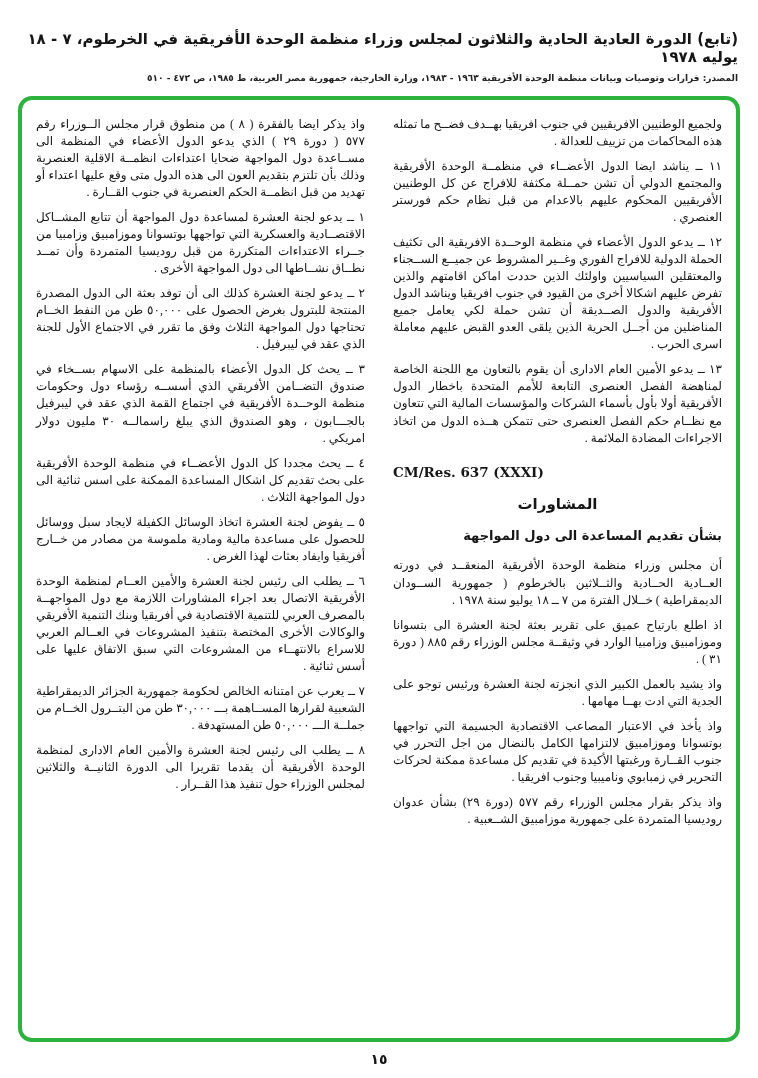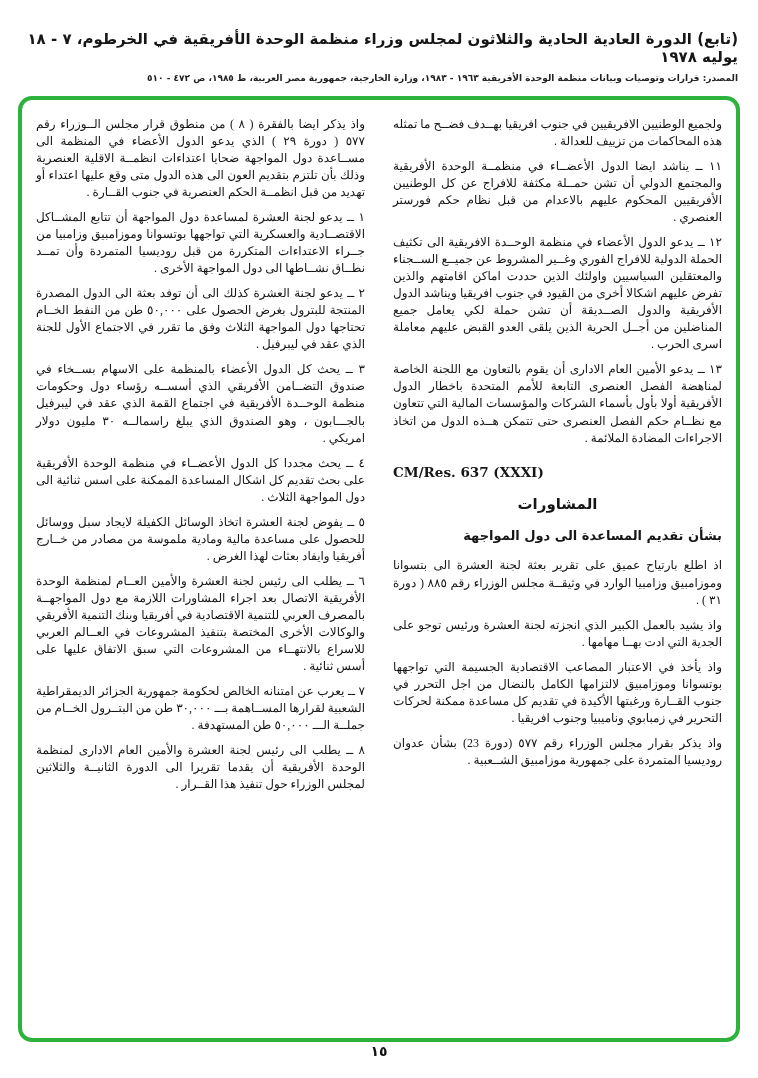"أن مجلس وزراء منظمة الوحدة" p { html: none -> <p>أن مجلس وزراء منظمة الوحدة الأفريقية المنعقــد في دورته العــادية الحــادية والثــلاثين بالخرطوم ( جمهورية الســودان الديمقراطية ) خــلال الفترة من ٧ ــ ١٨ يوليو سنة ١٩٧٨ .</p> }
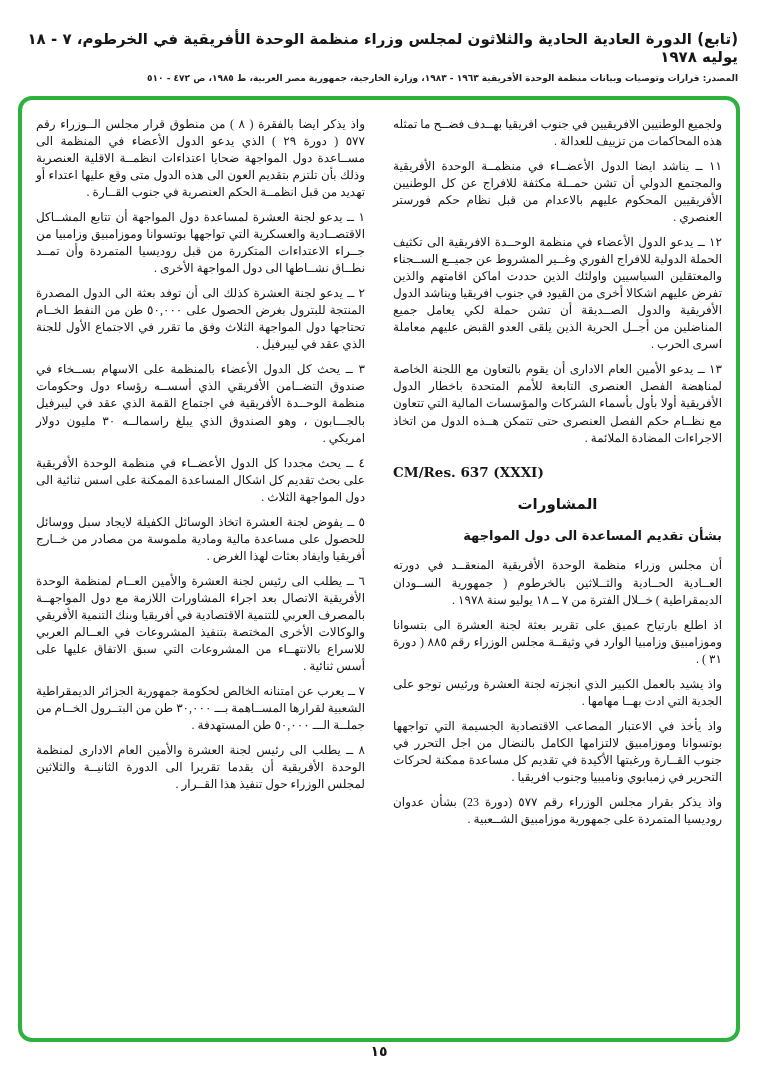"واذ يذكر بقرار مجلس الوزراء" p { text: 23 -> ٢٩ }
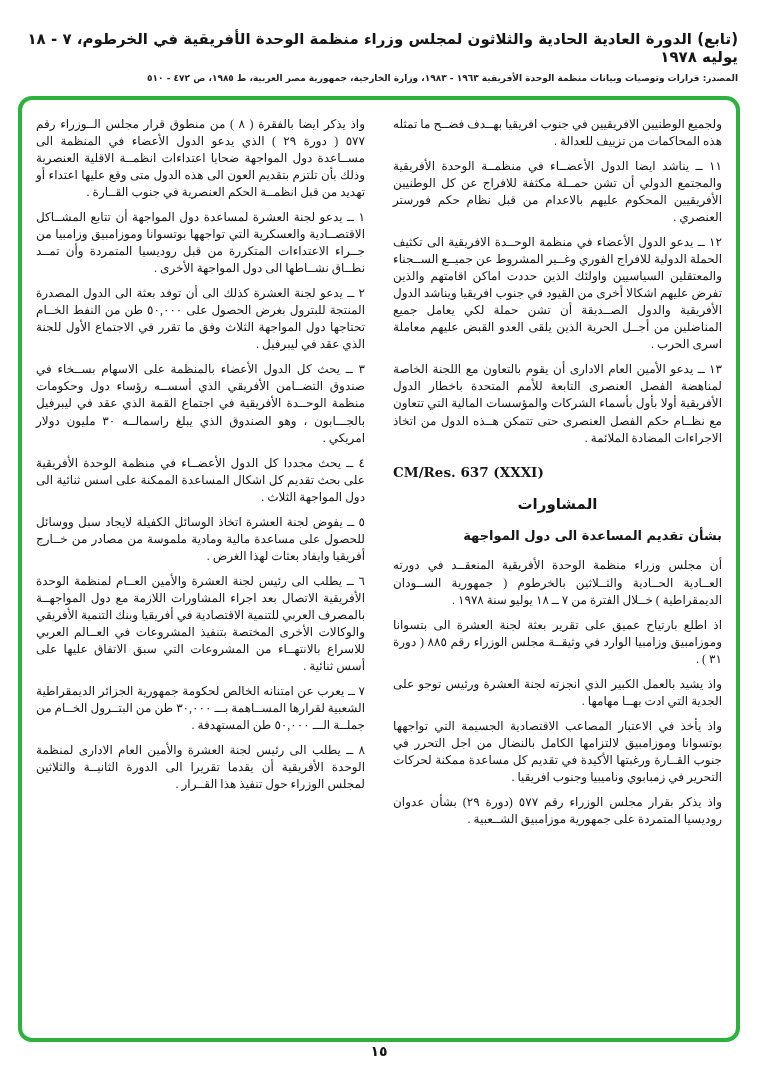"١٥" .page-number { margin-top: 1px -> 9px }
